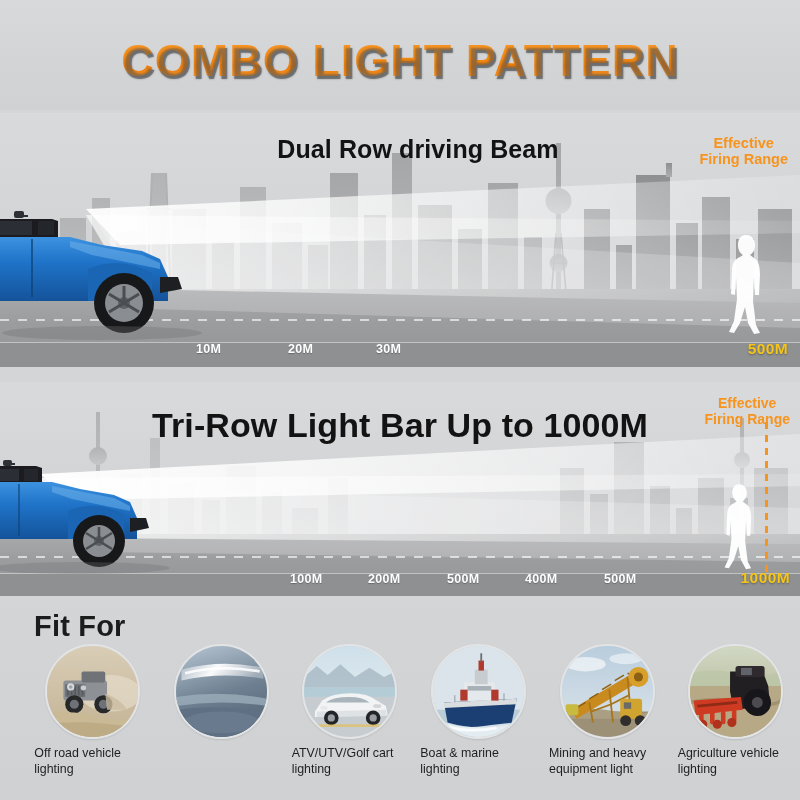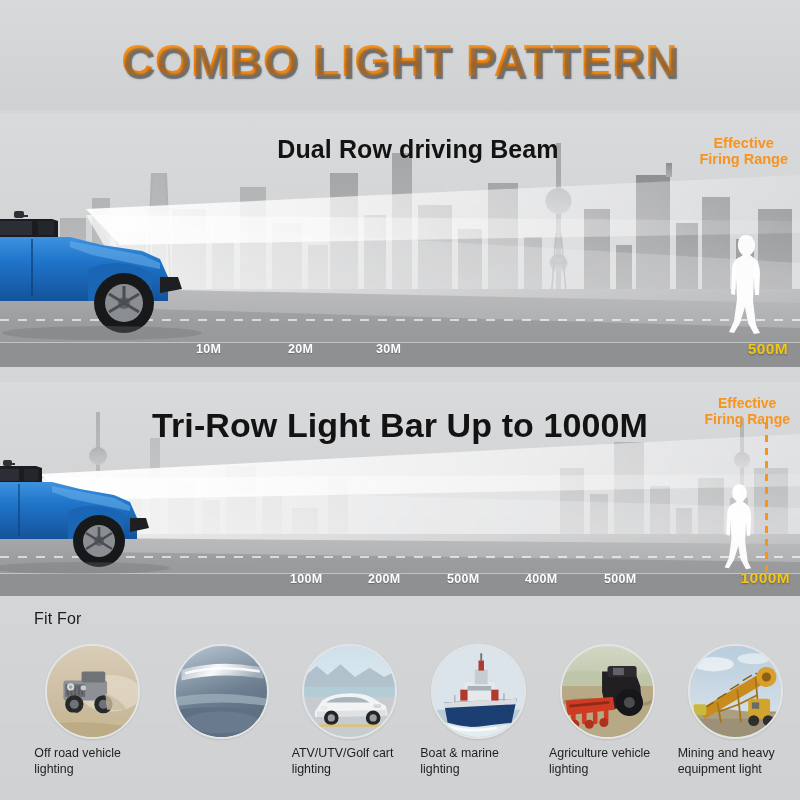"Fit For" .fit-title { font-size: 16px -> 29px; font-weight: normal -> bold }
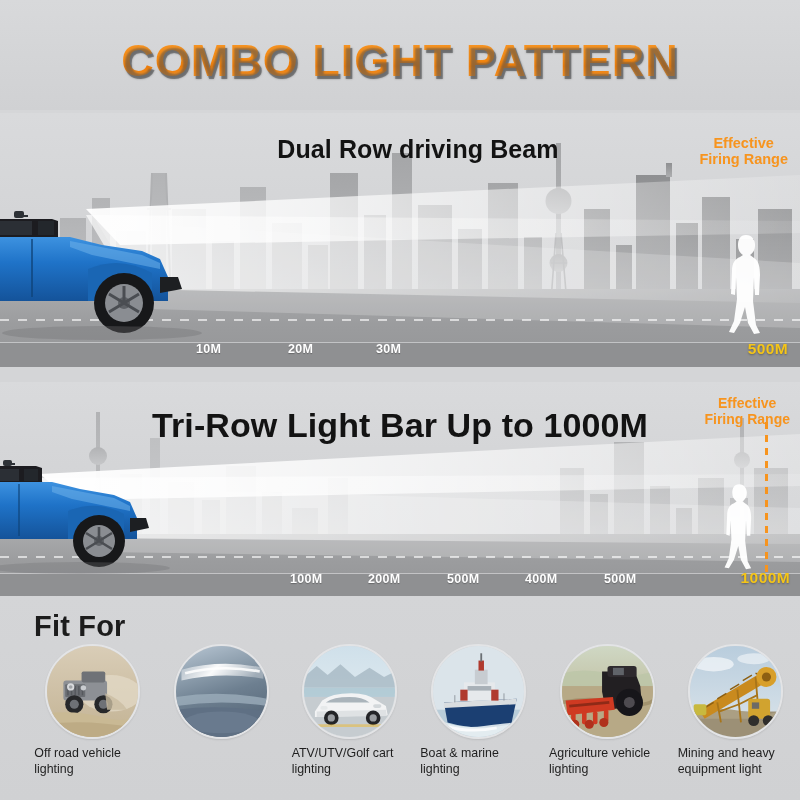"Agriculture vehicle lighting" div.fit-item { order: before "Mining and heavy equipment light" -> after "Mining and heavy equipment light" }
